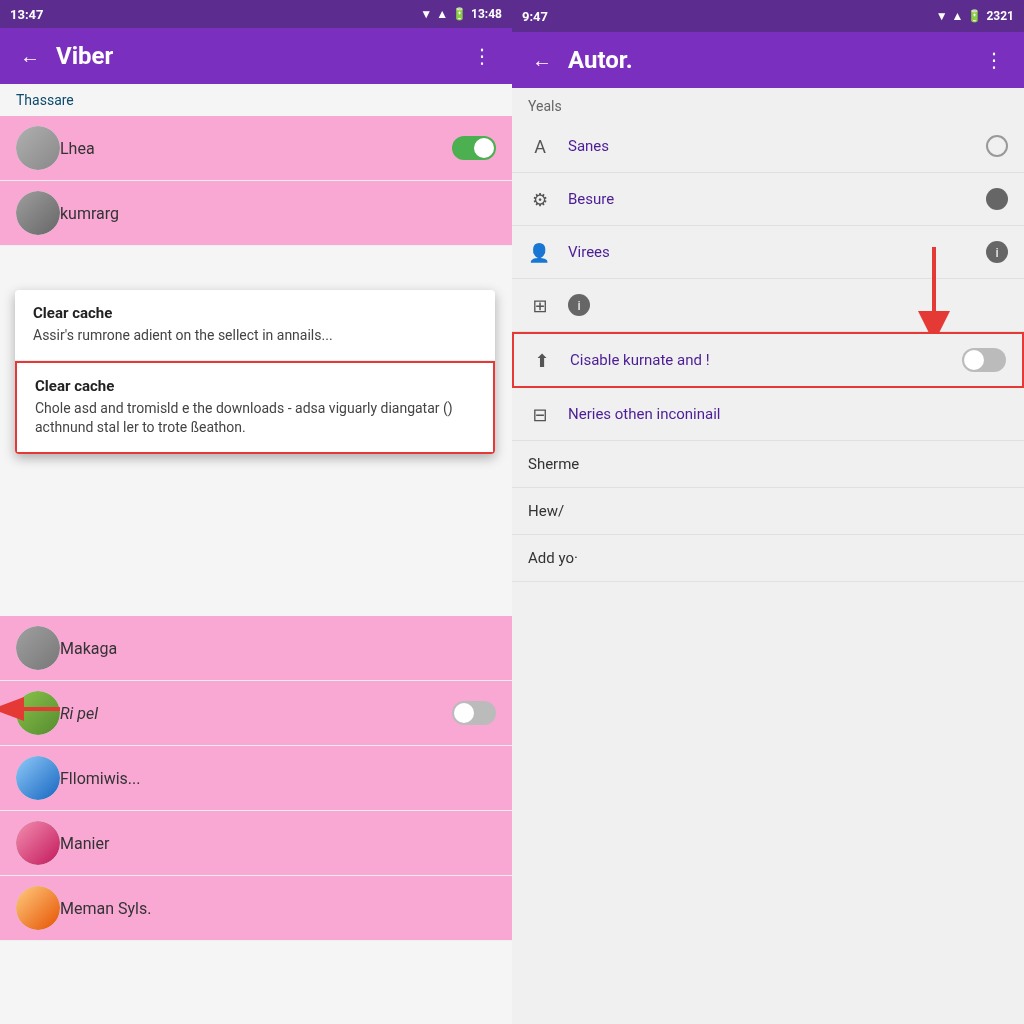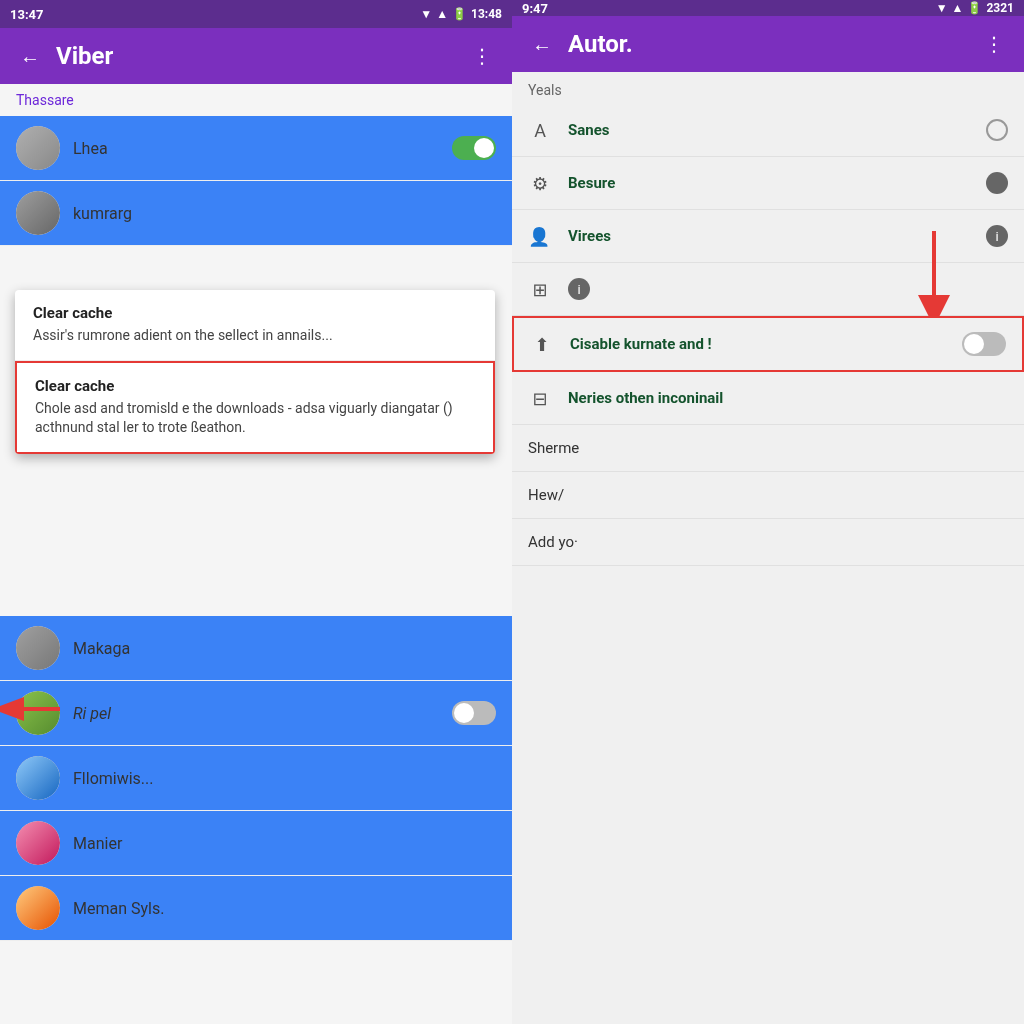"9:47" .right-status-bar { height: 16px -> 32px }
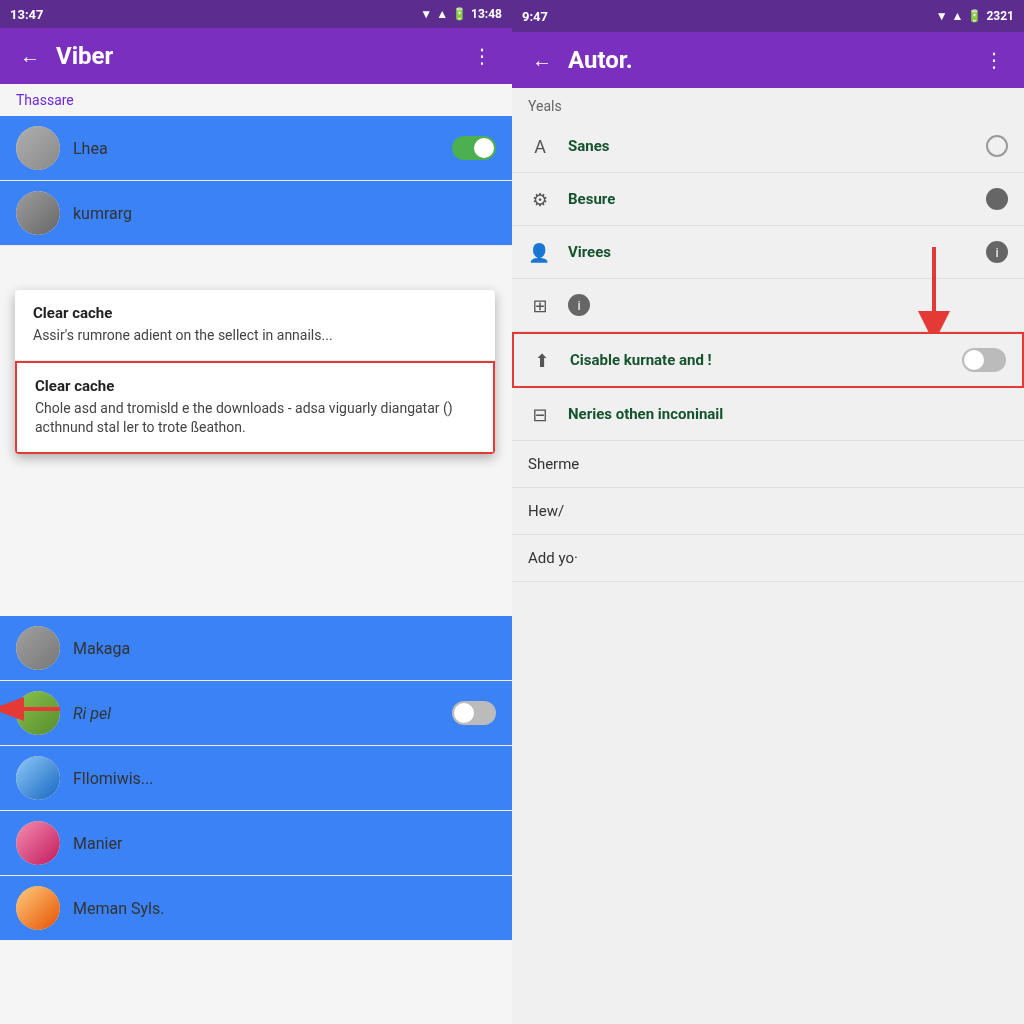"Thassare" .section-header { color: #6d28d9 -> #0c4a6e }
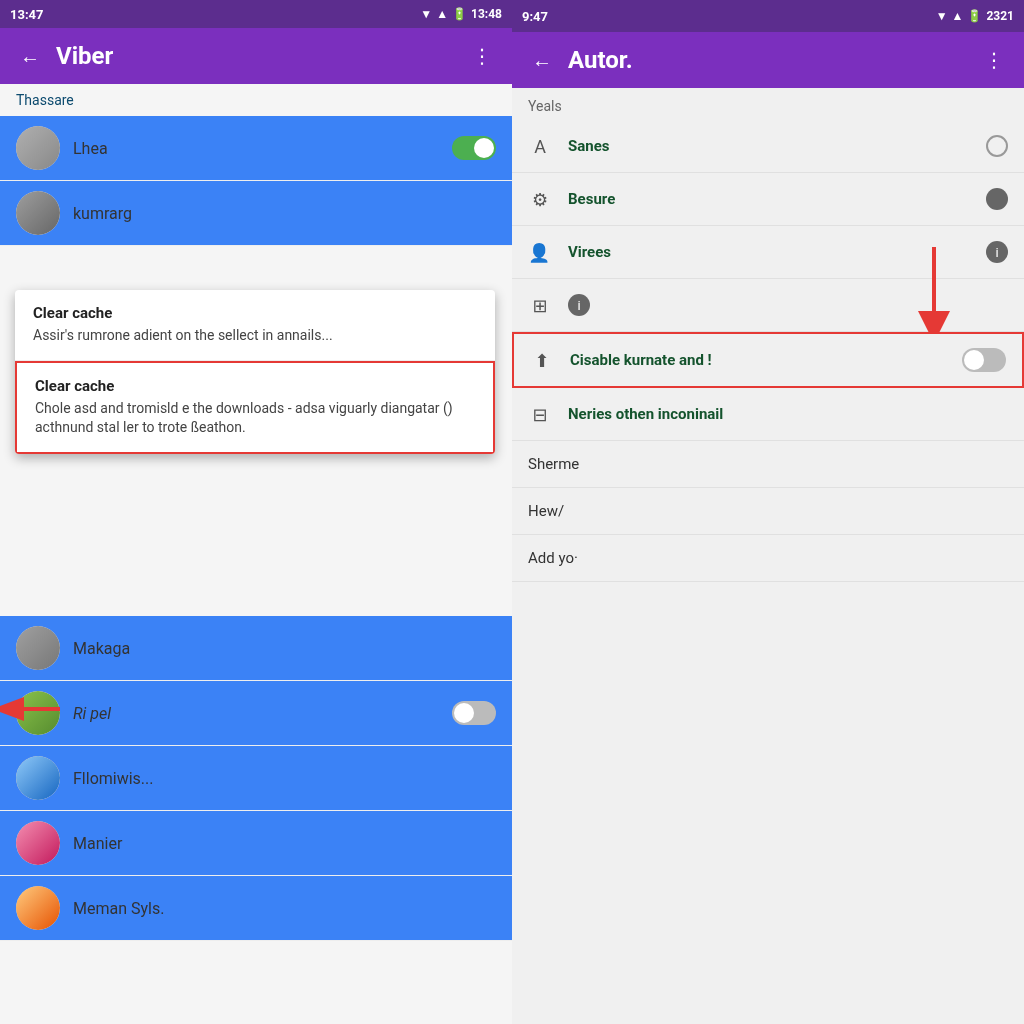"Lhea" .list-item { background: #3b82f6 -> #f9a8d4; gap: 13px -> 0 }
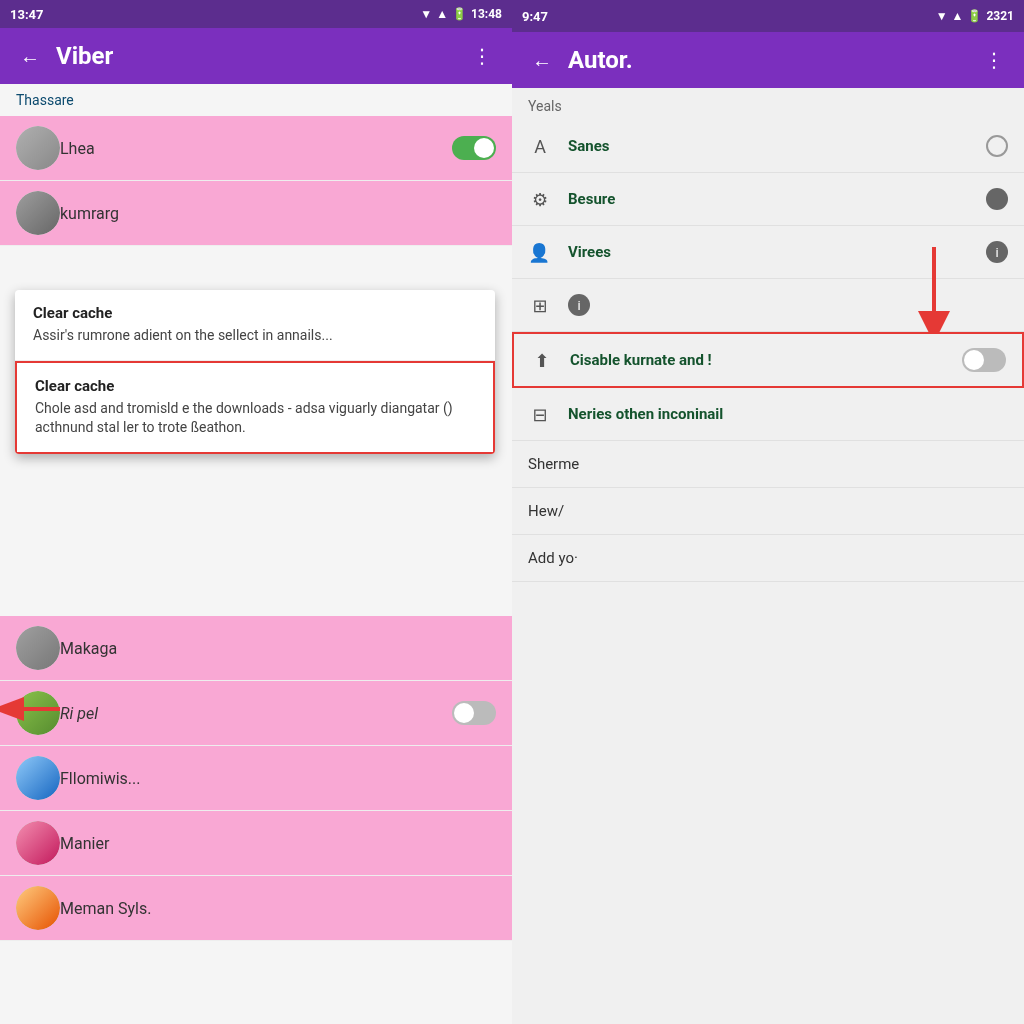"Sanes" .settings-item-text { color: #14532d -> #4c1d95; font-weight: bold -> none }
